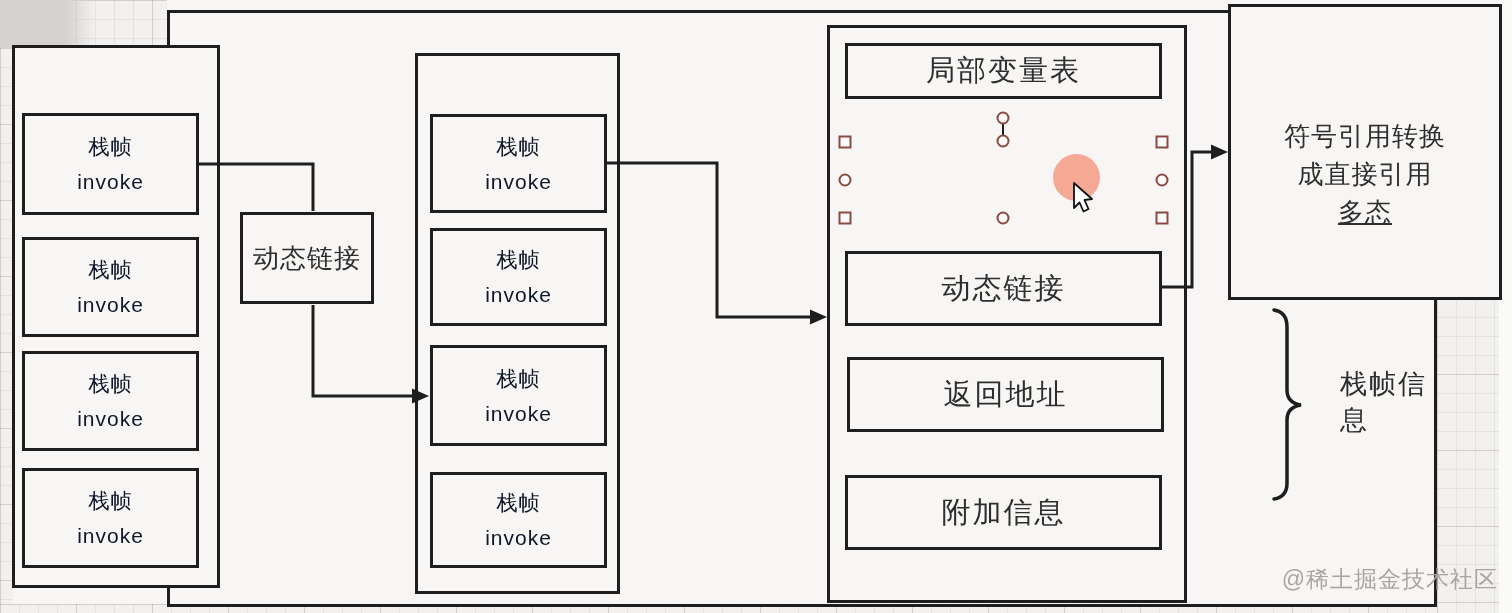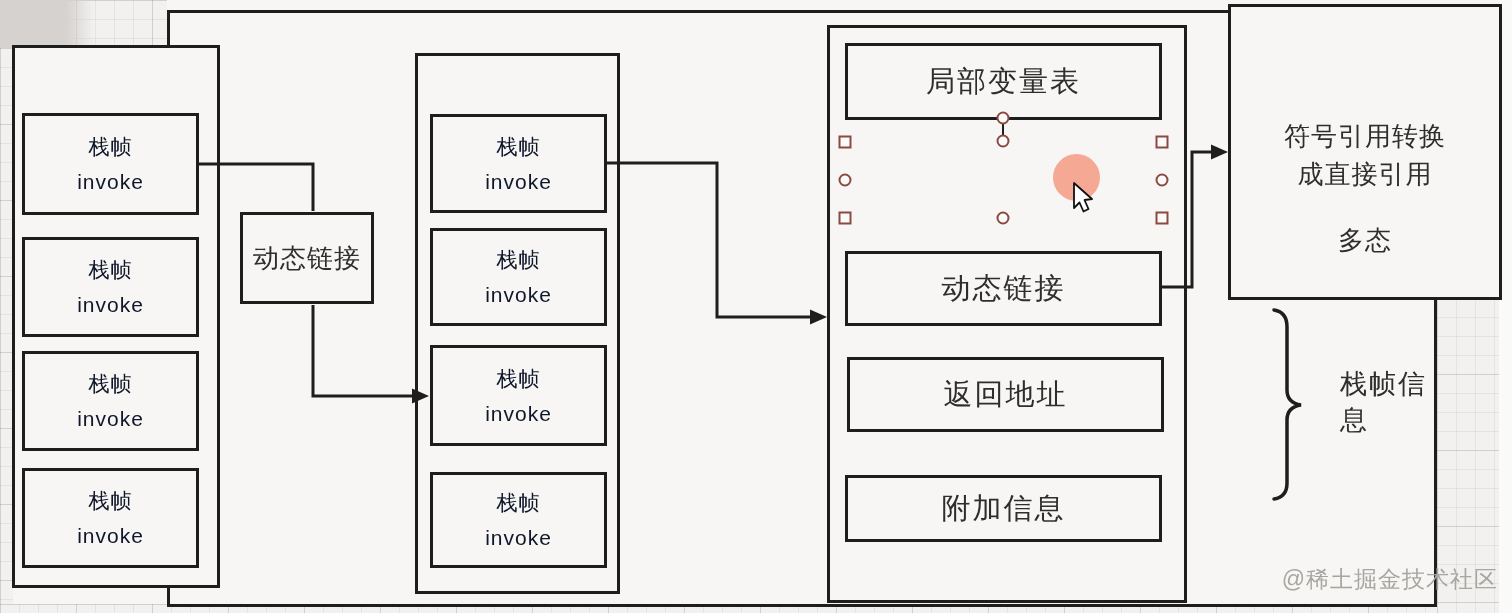"局部变量表" div.box { height: 77px -> 56px }
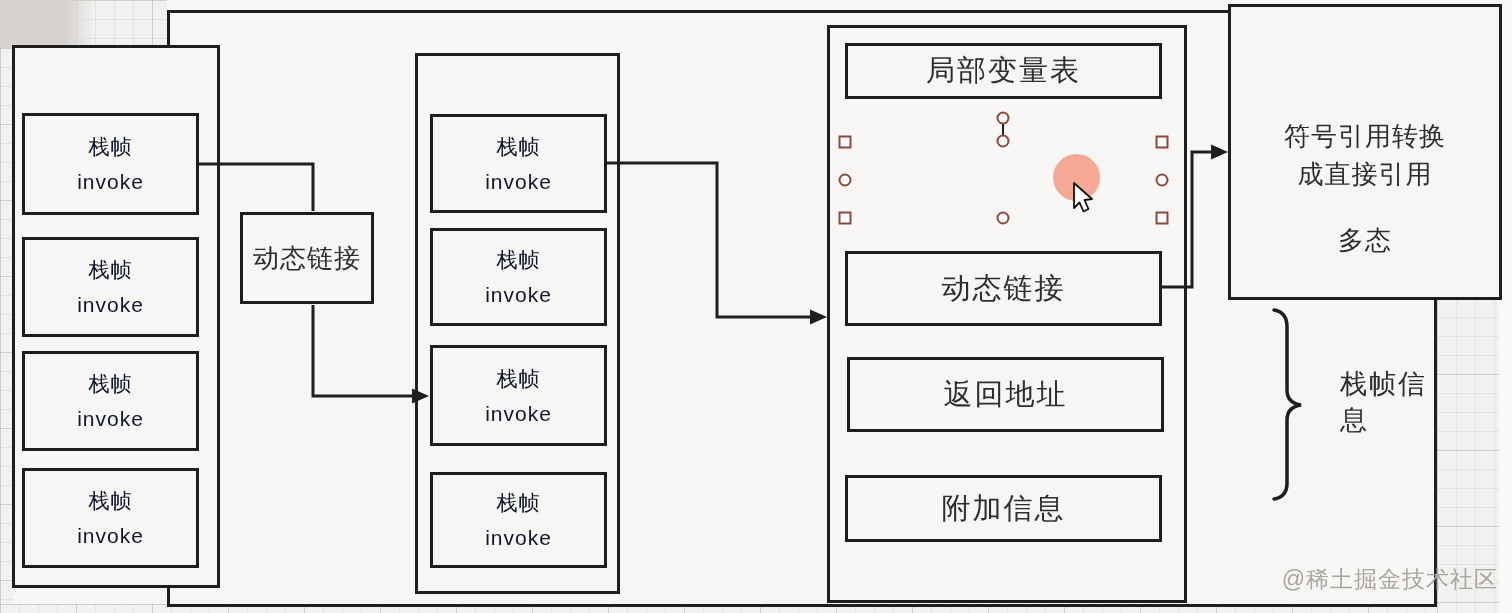"多态" .note-gap { margin-top: 28px -> none; text-decoration: none -> underline }
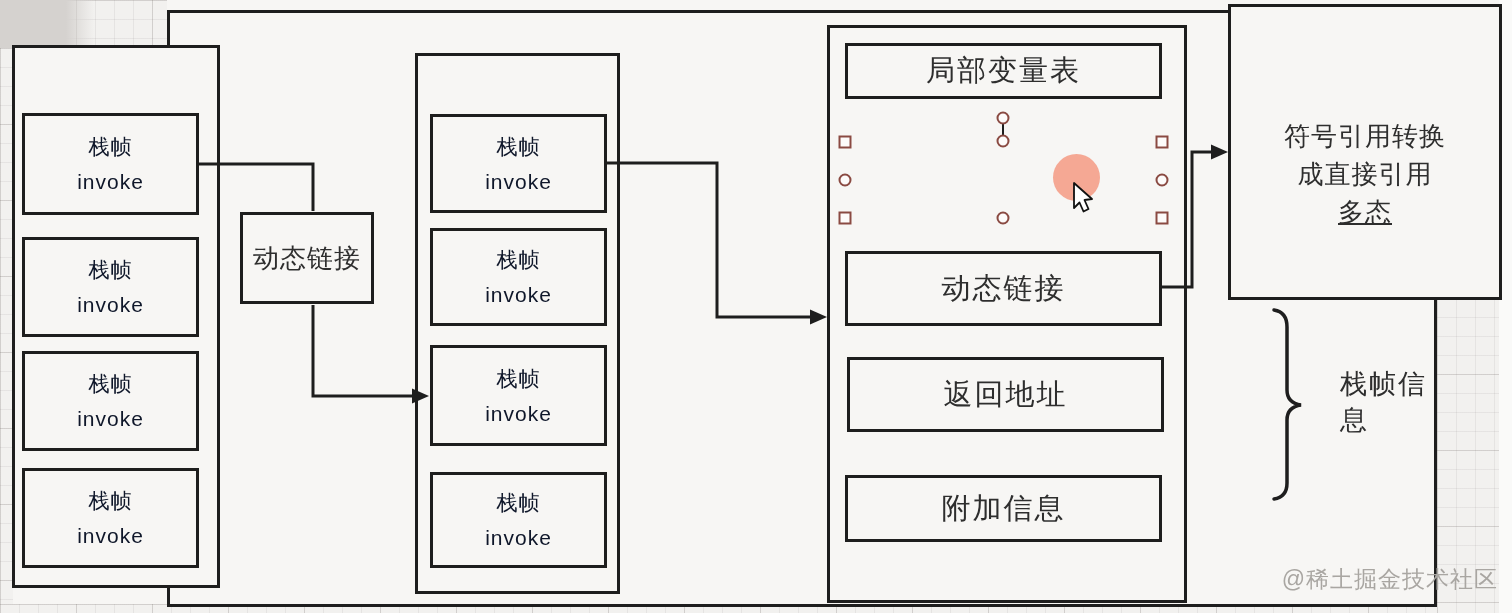"附加信息" div.box { height: 67px -> 75px }
